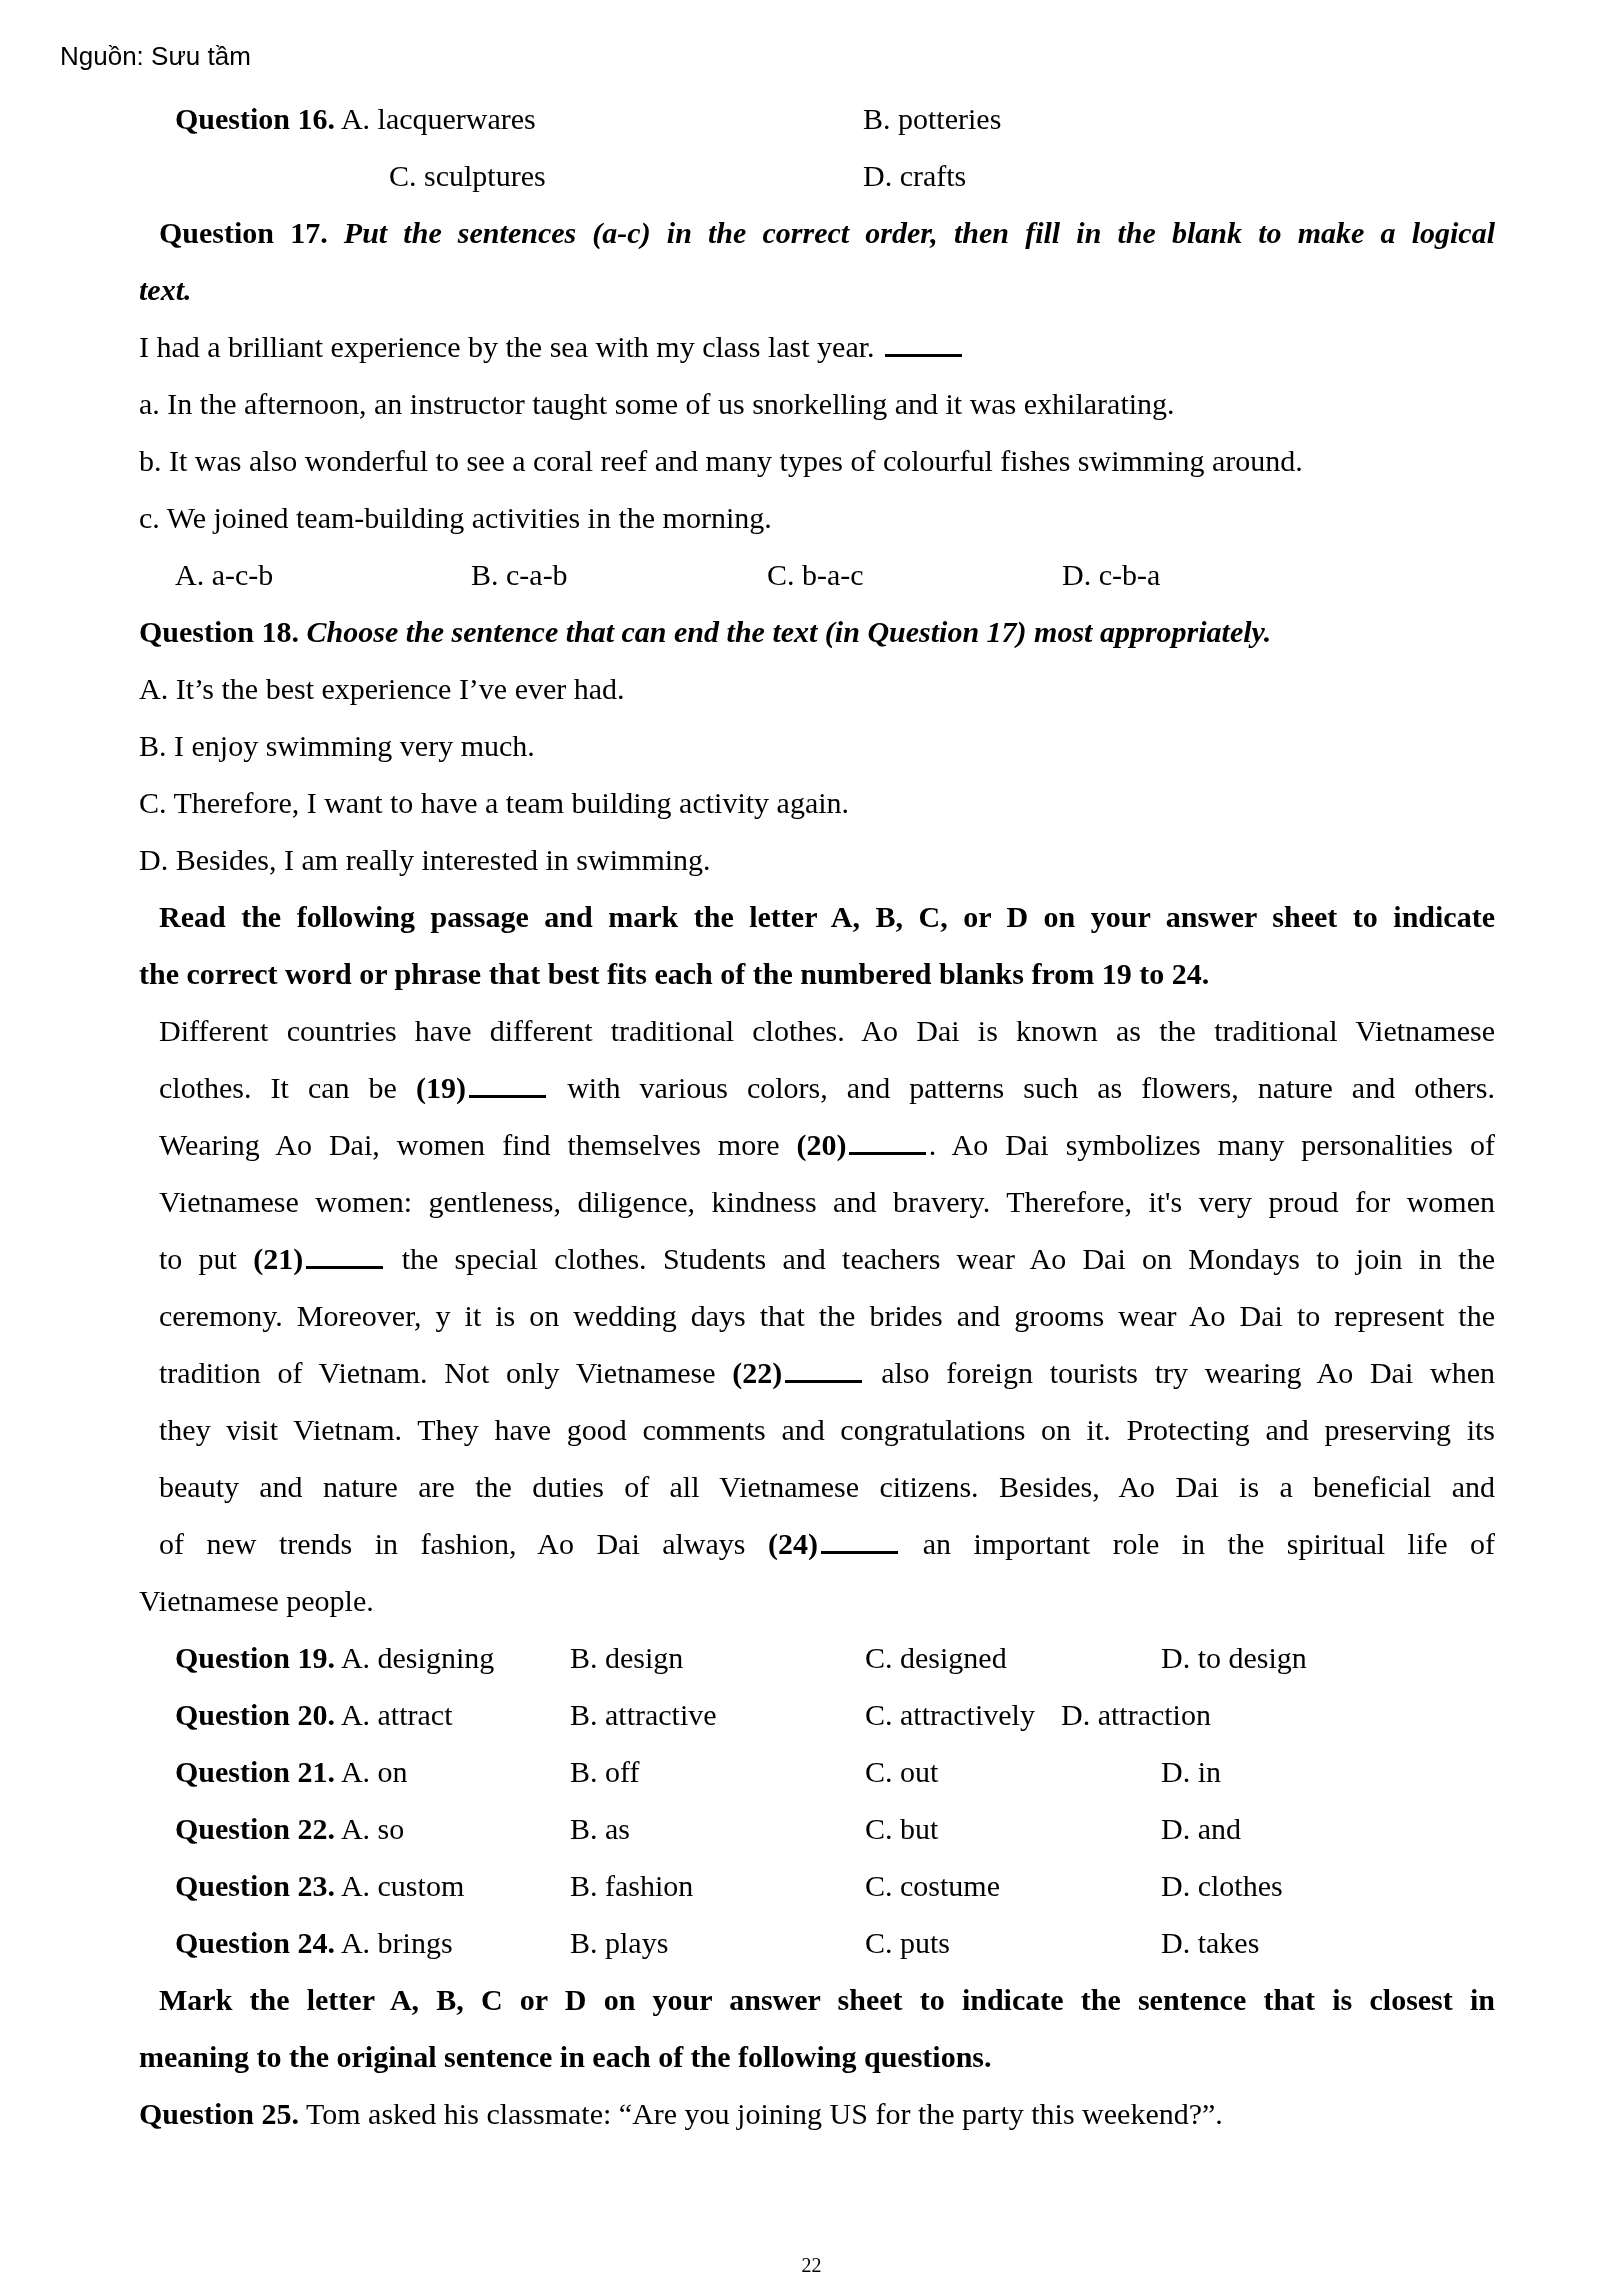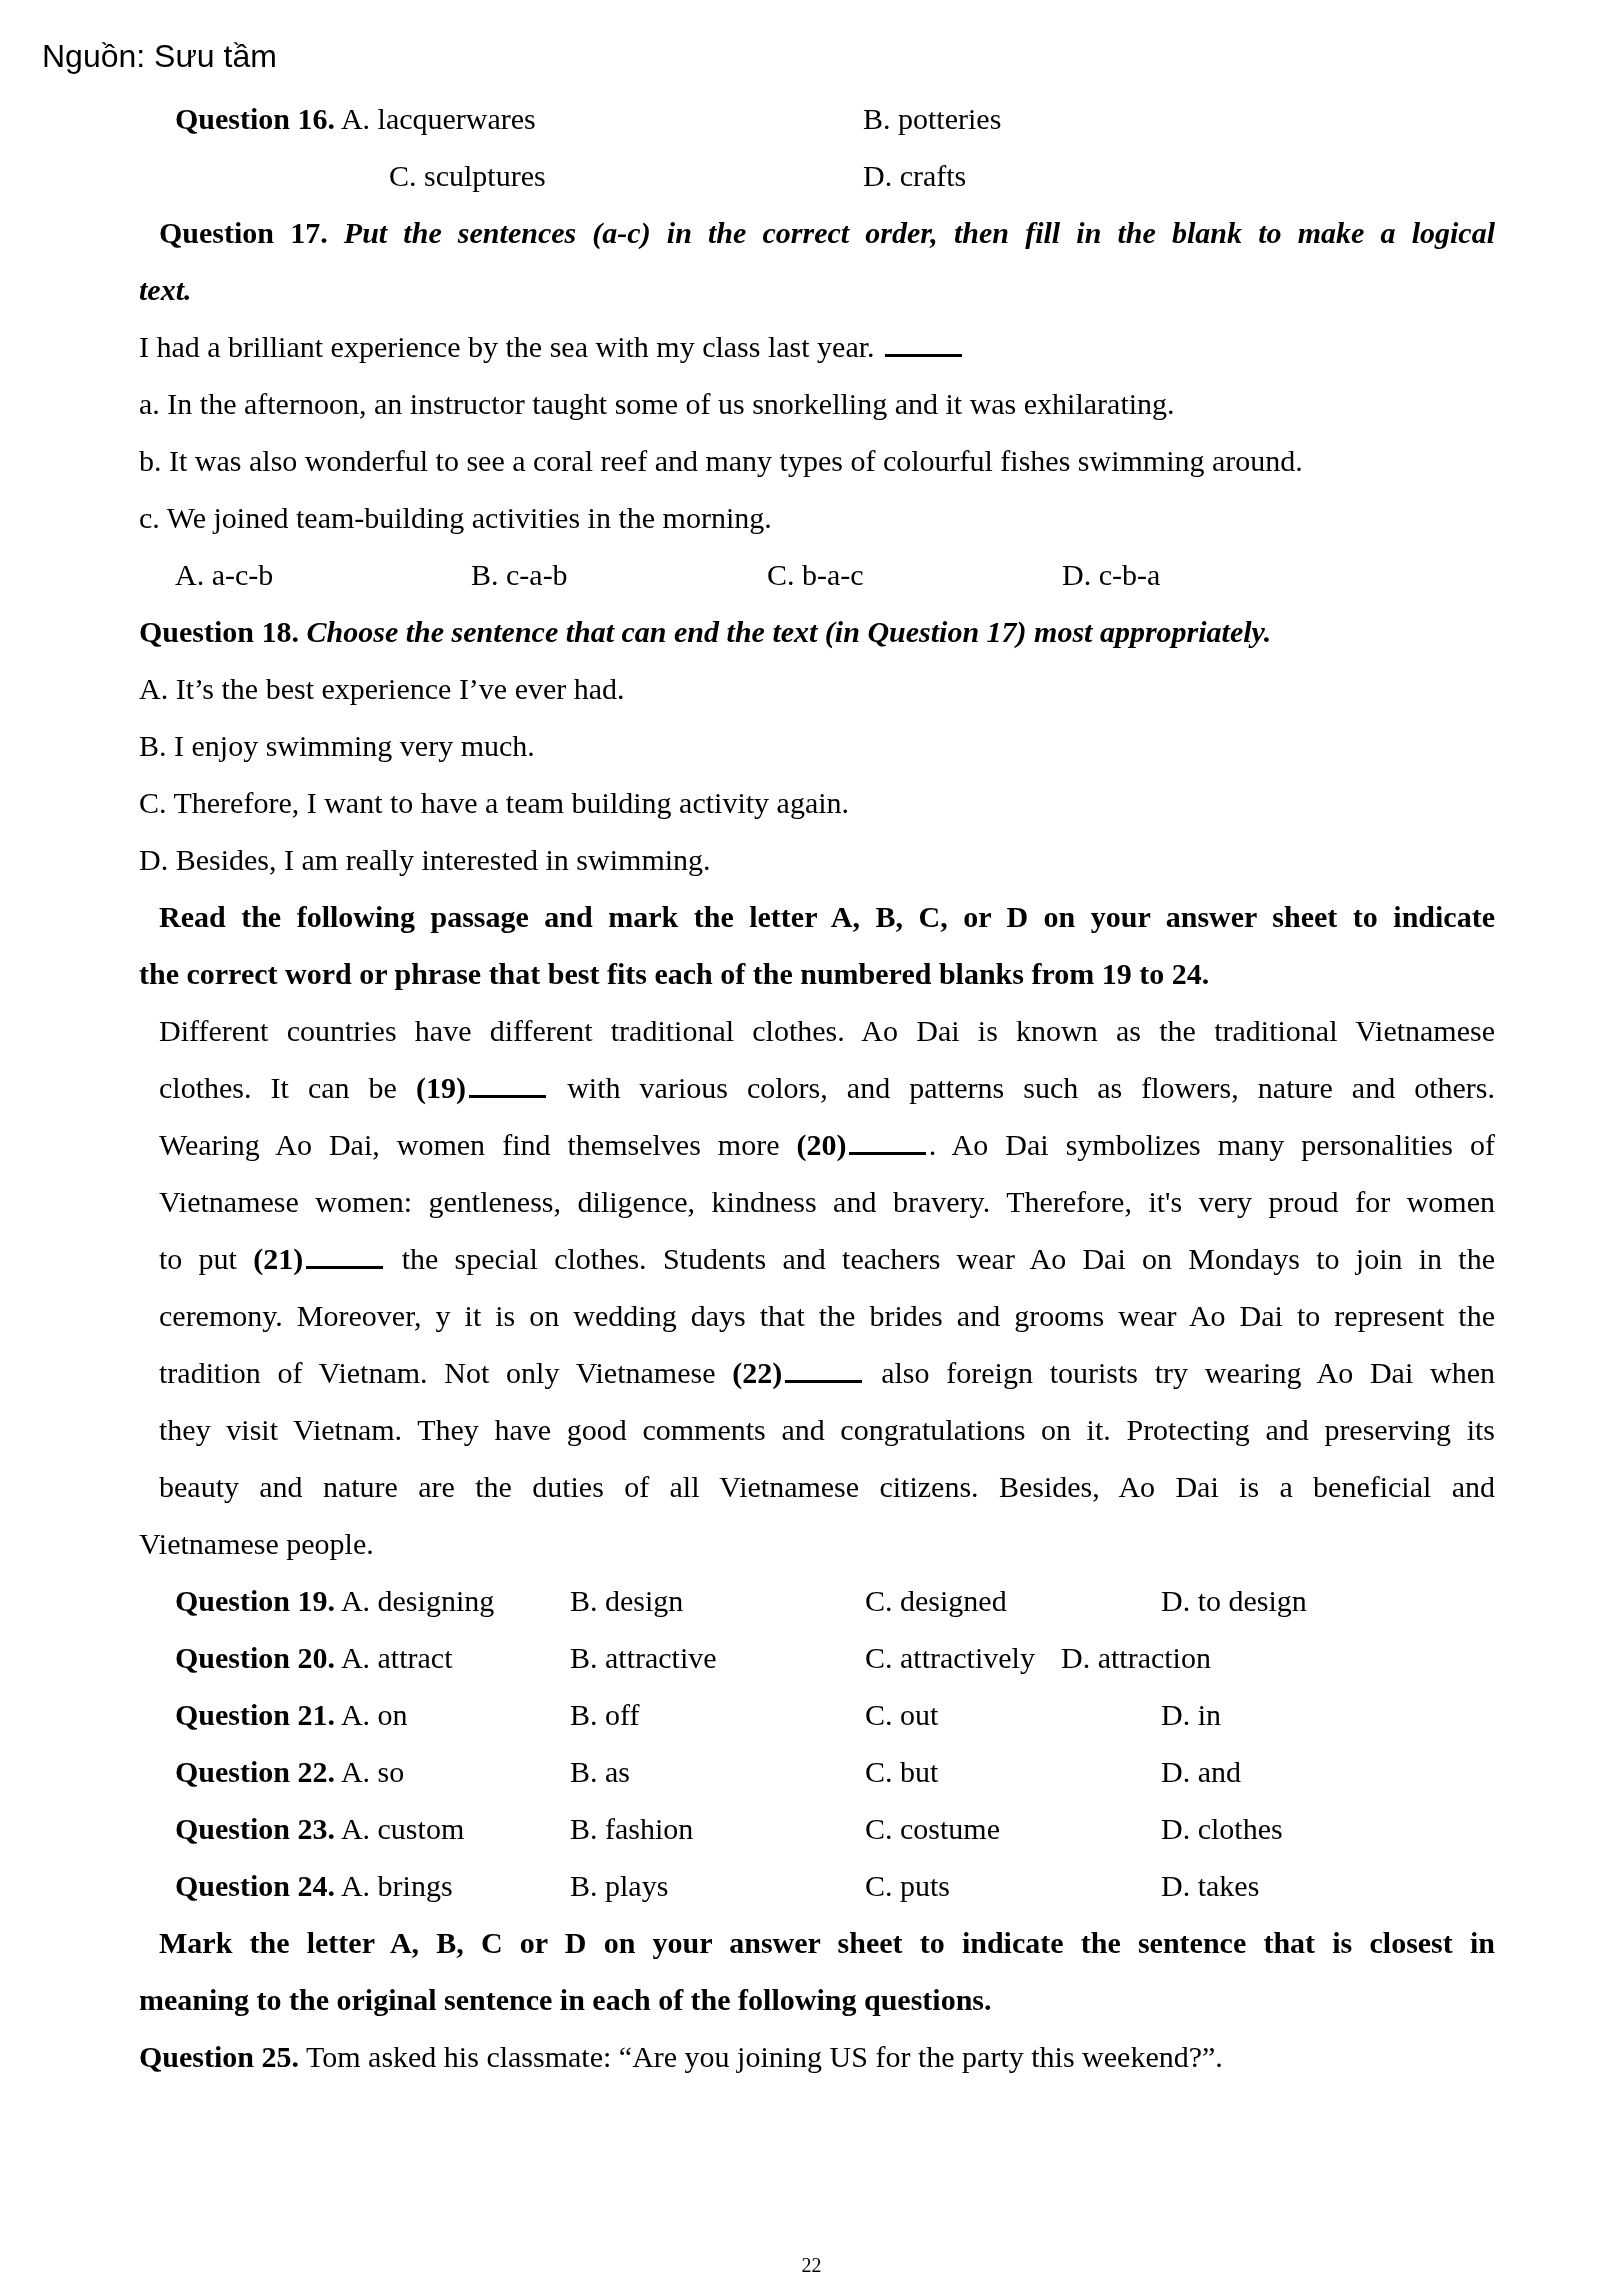"Nguồn: Sưu tầm" .source { font-size: 32px -> 26px; left: 42px -> 60px }
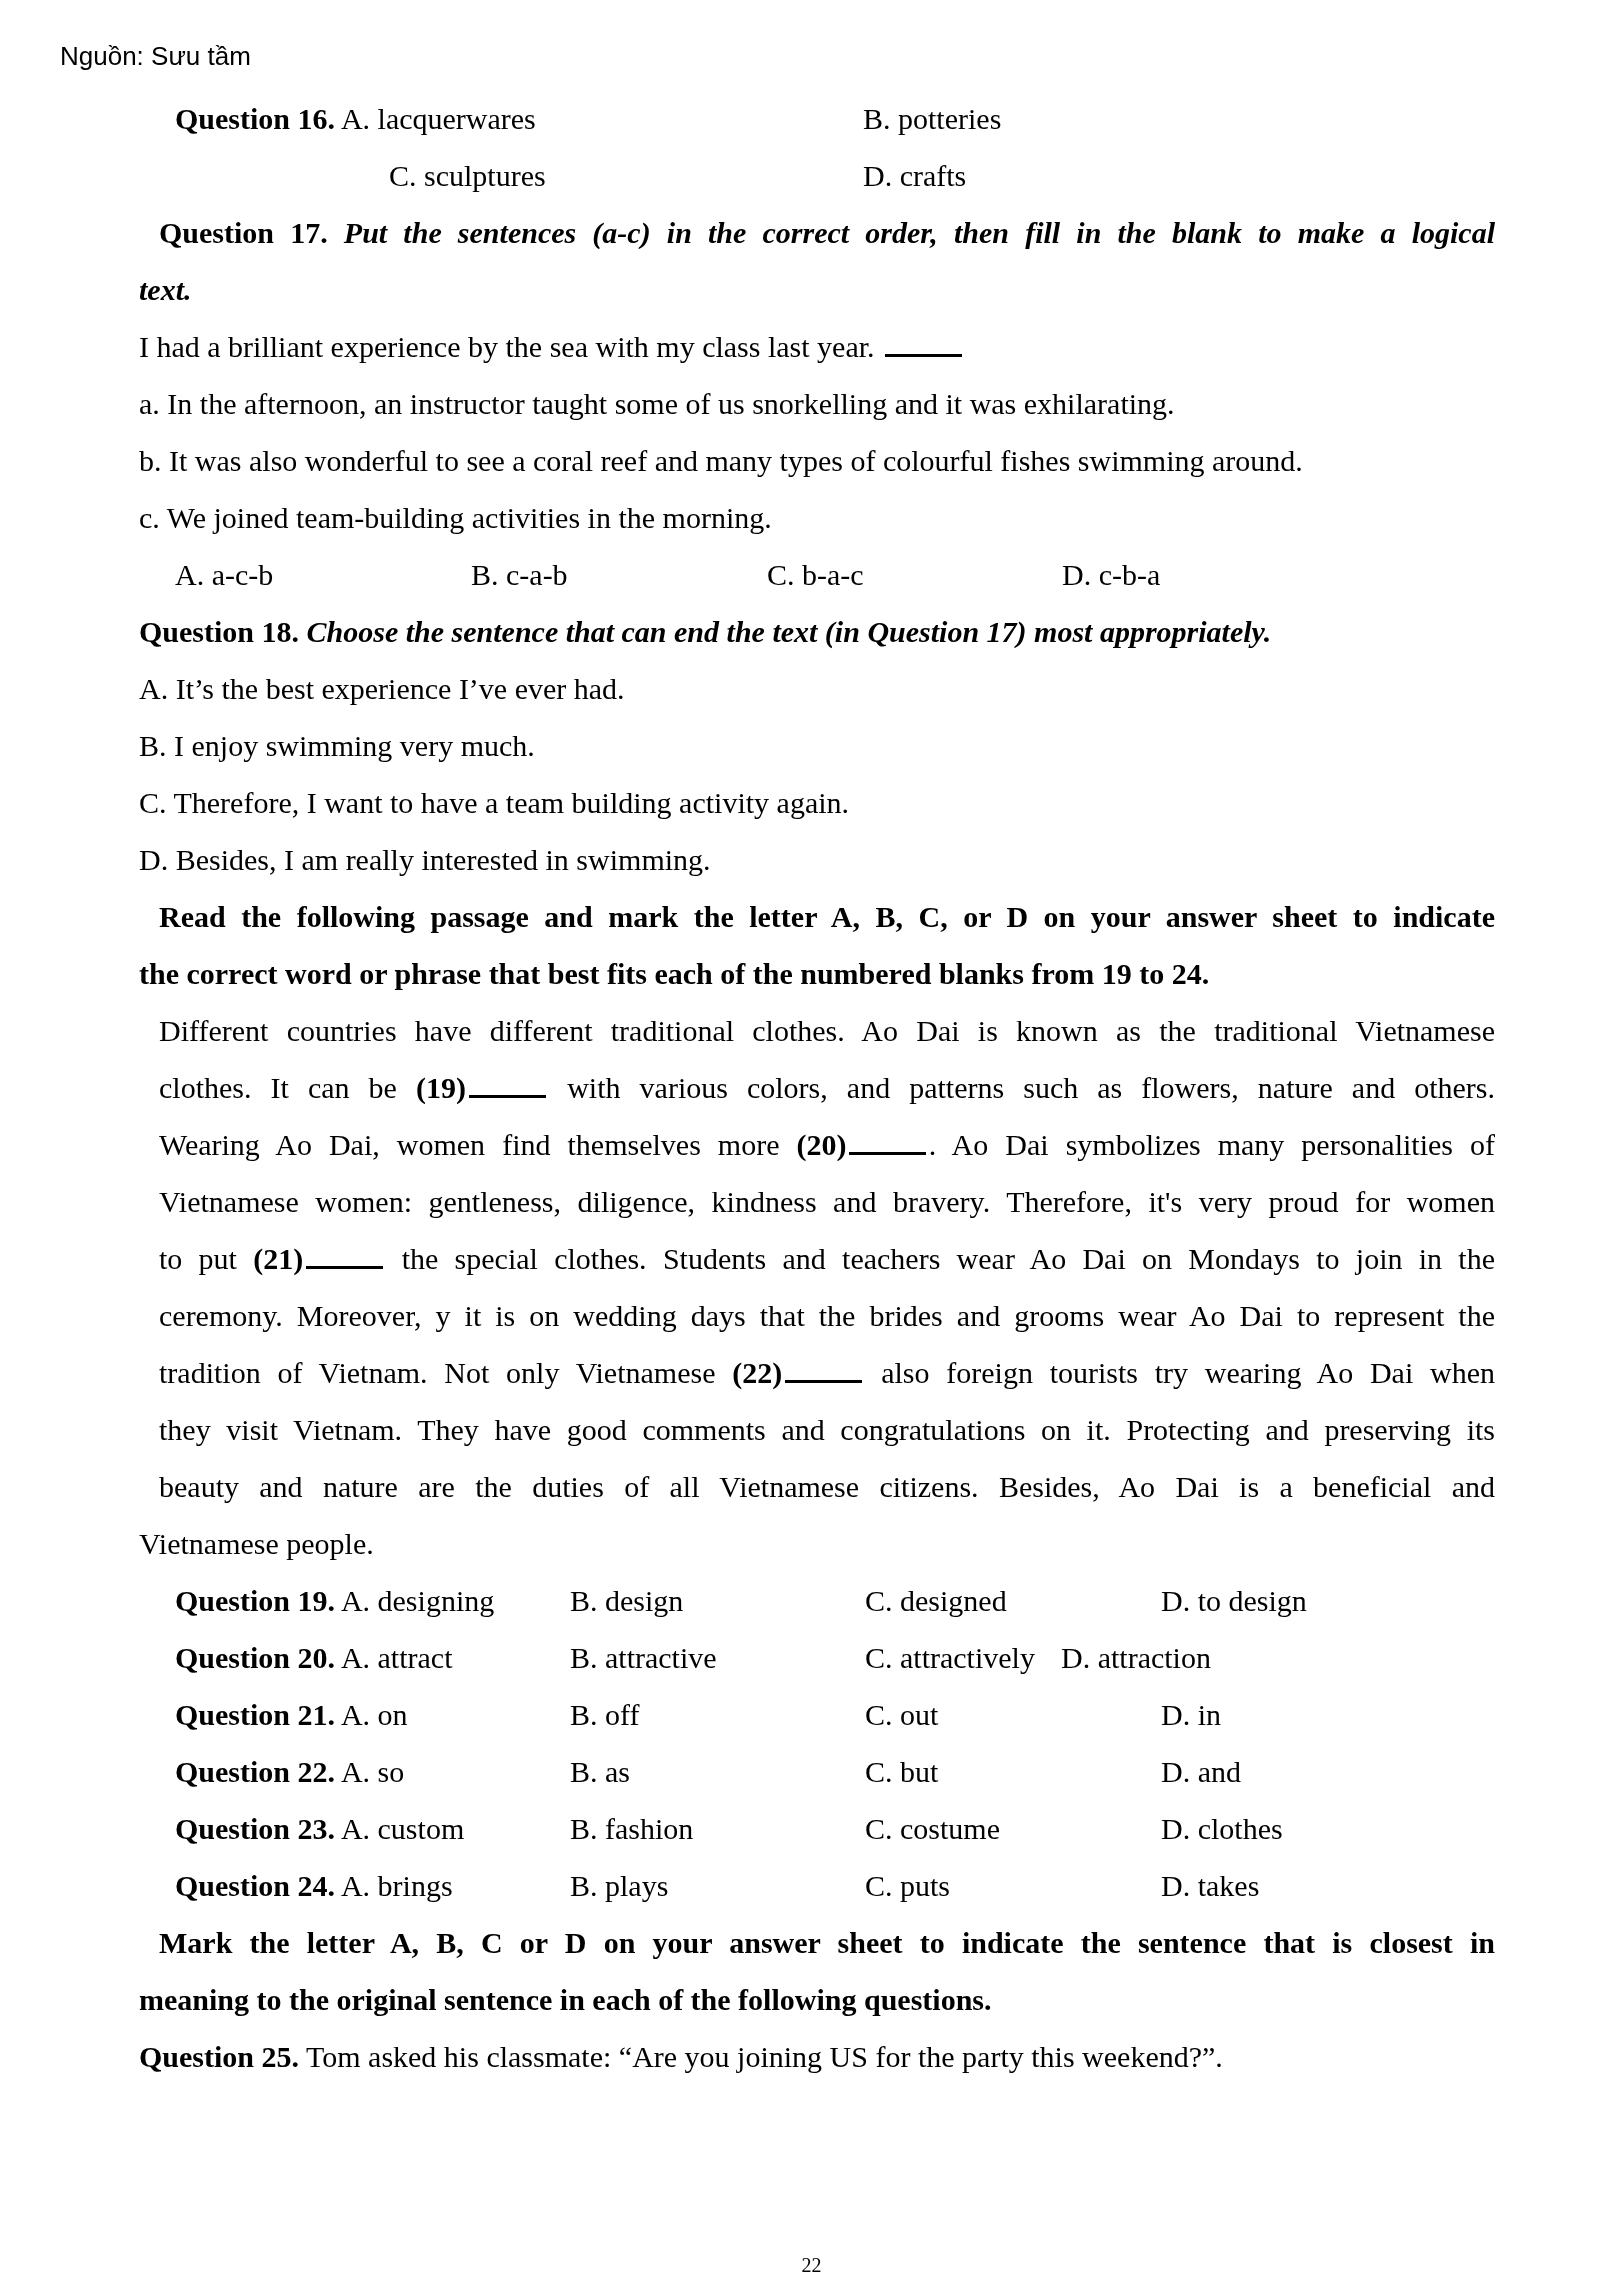"of new trends in fashion," div.line { html: none -> <div> <span>of new trends in fashion, Ao Dai always</span> <b>(24)</b><span></span> <span>an important role in the spiritual life of</span> </div> }
